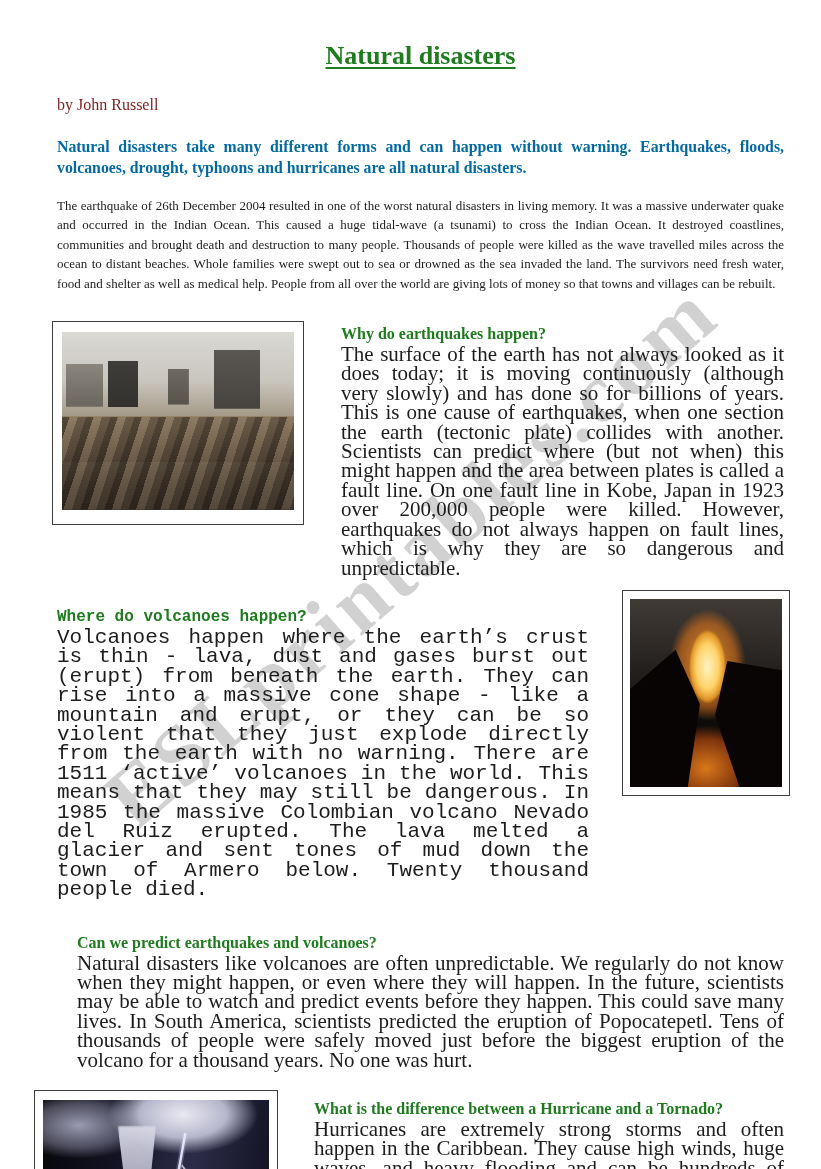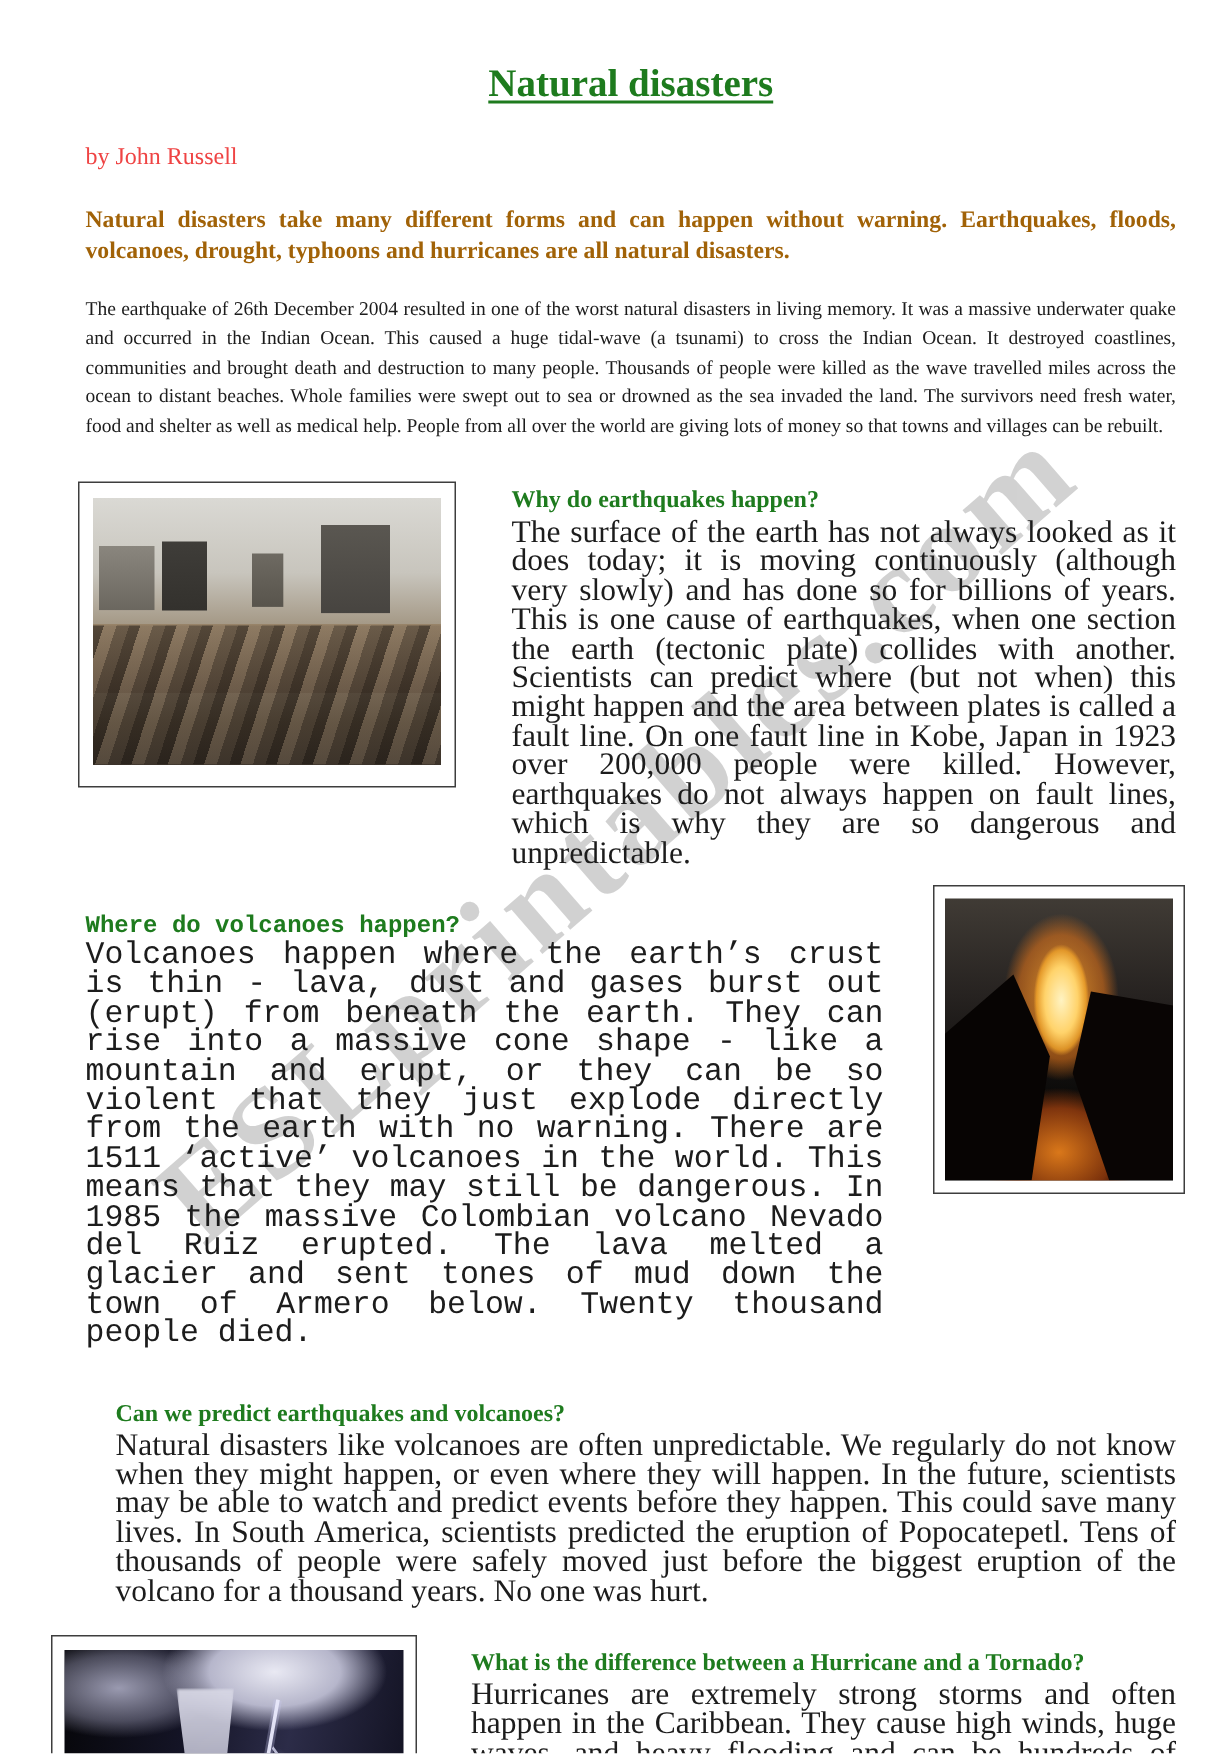"by John Russell" .byline { color: #ef4444 -> #7f1d1d }
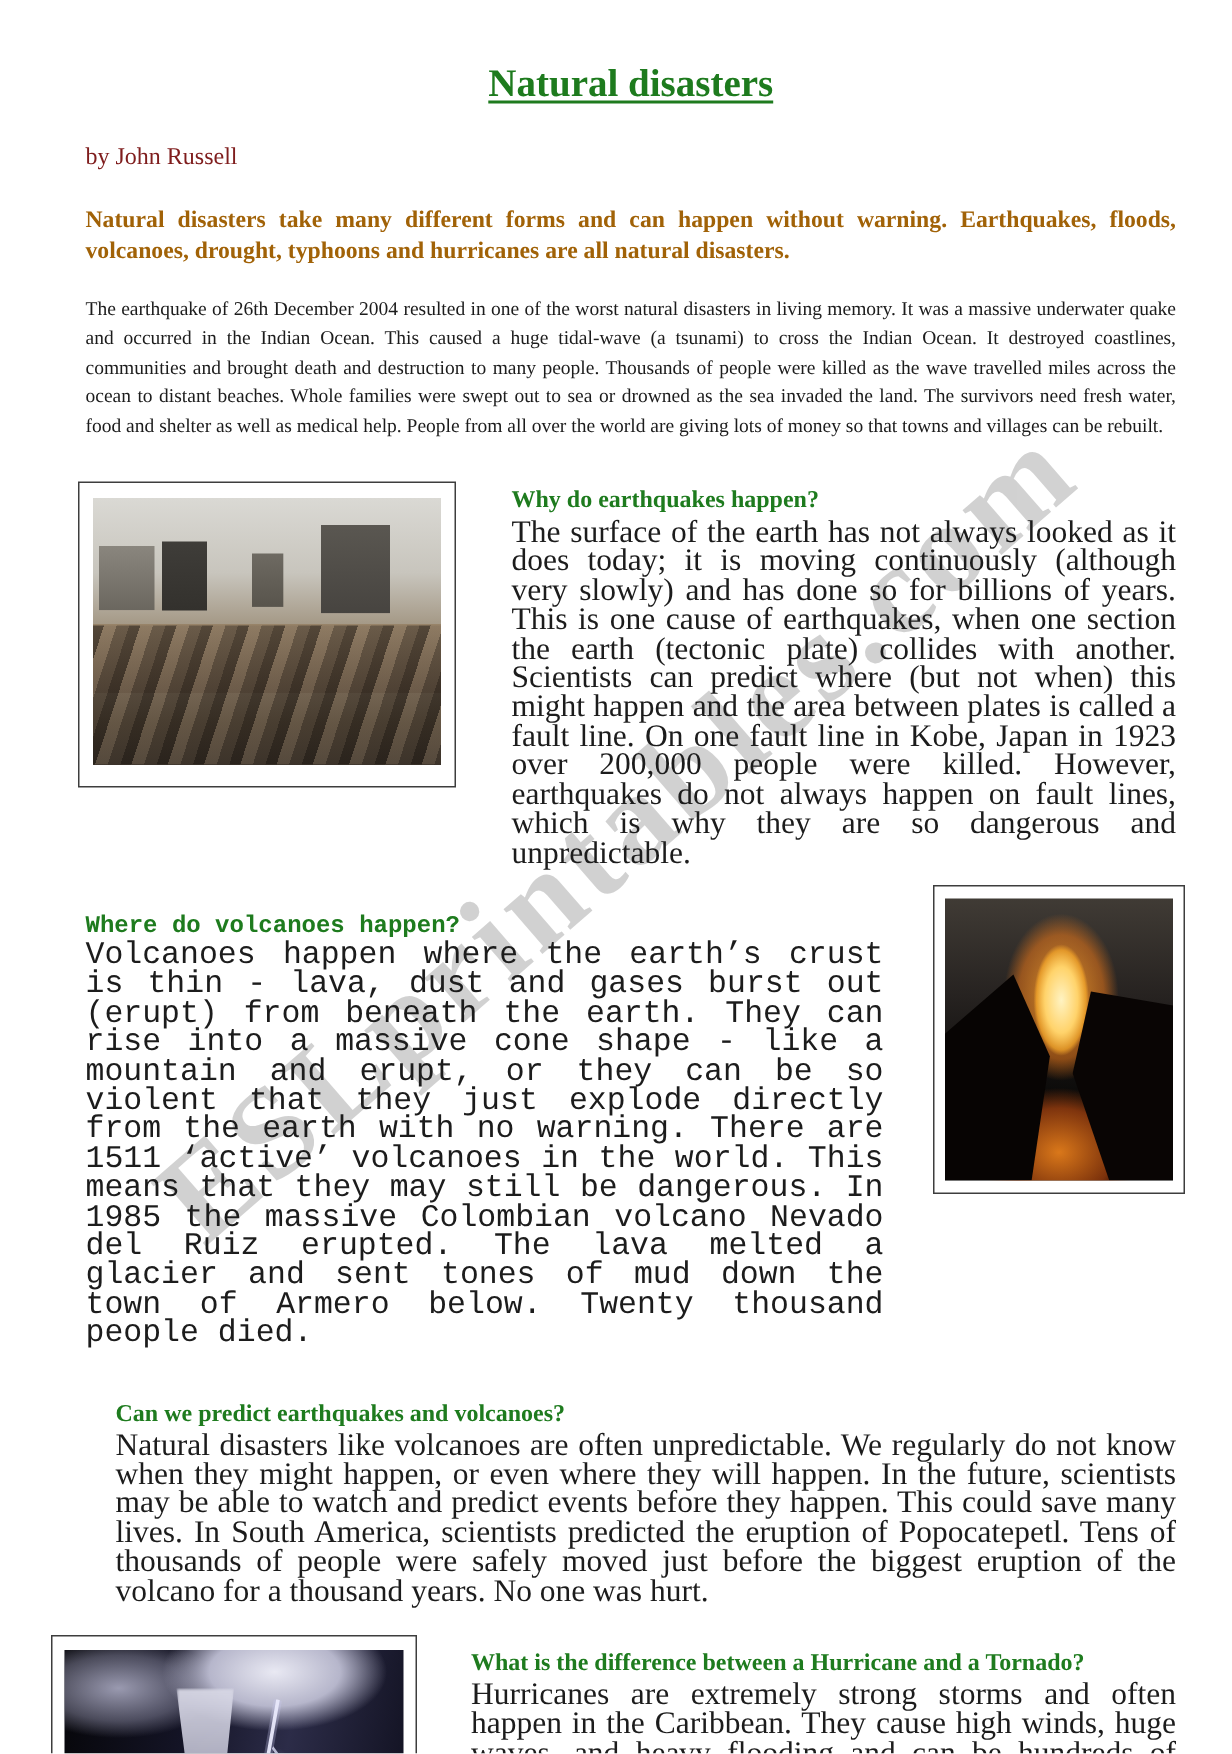"Natural disasters take many different" .intro { color: #a16207 -> #0369a1 }
